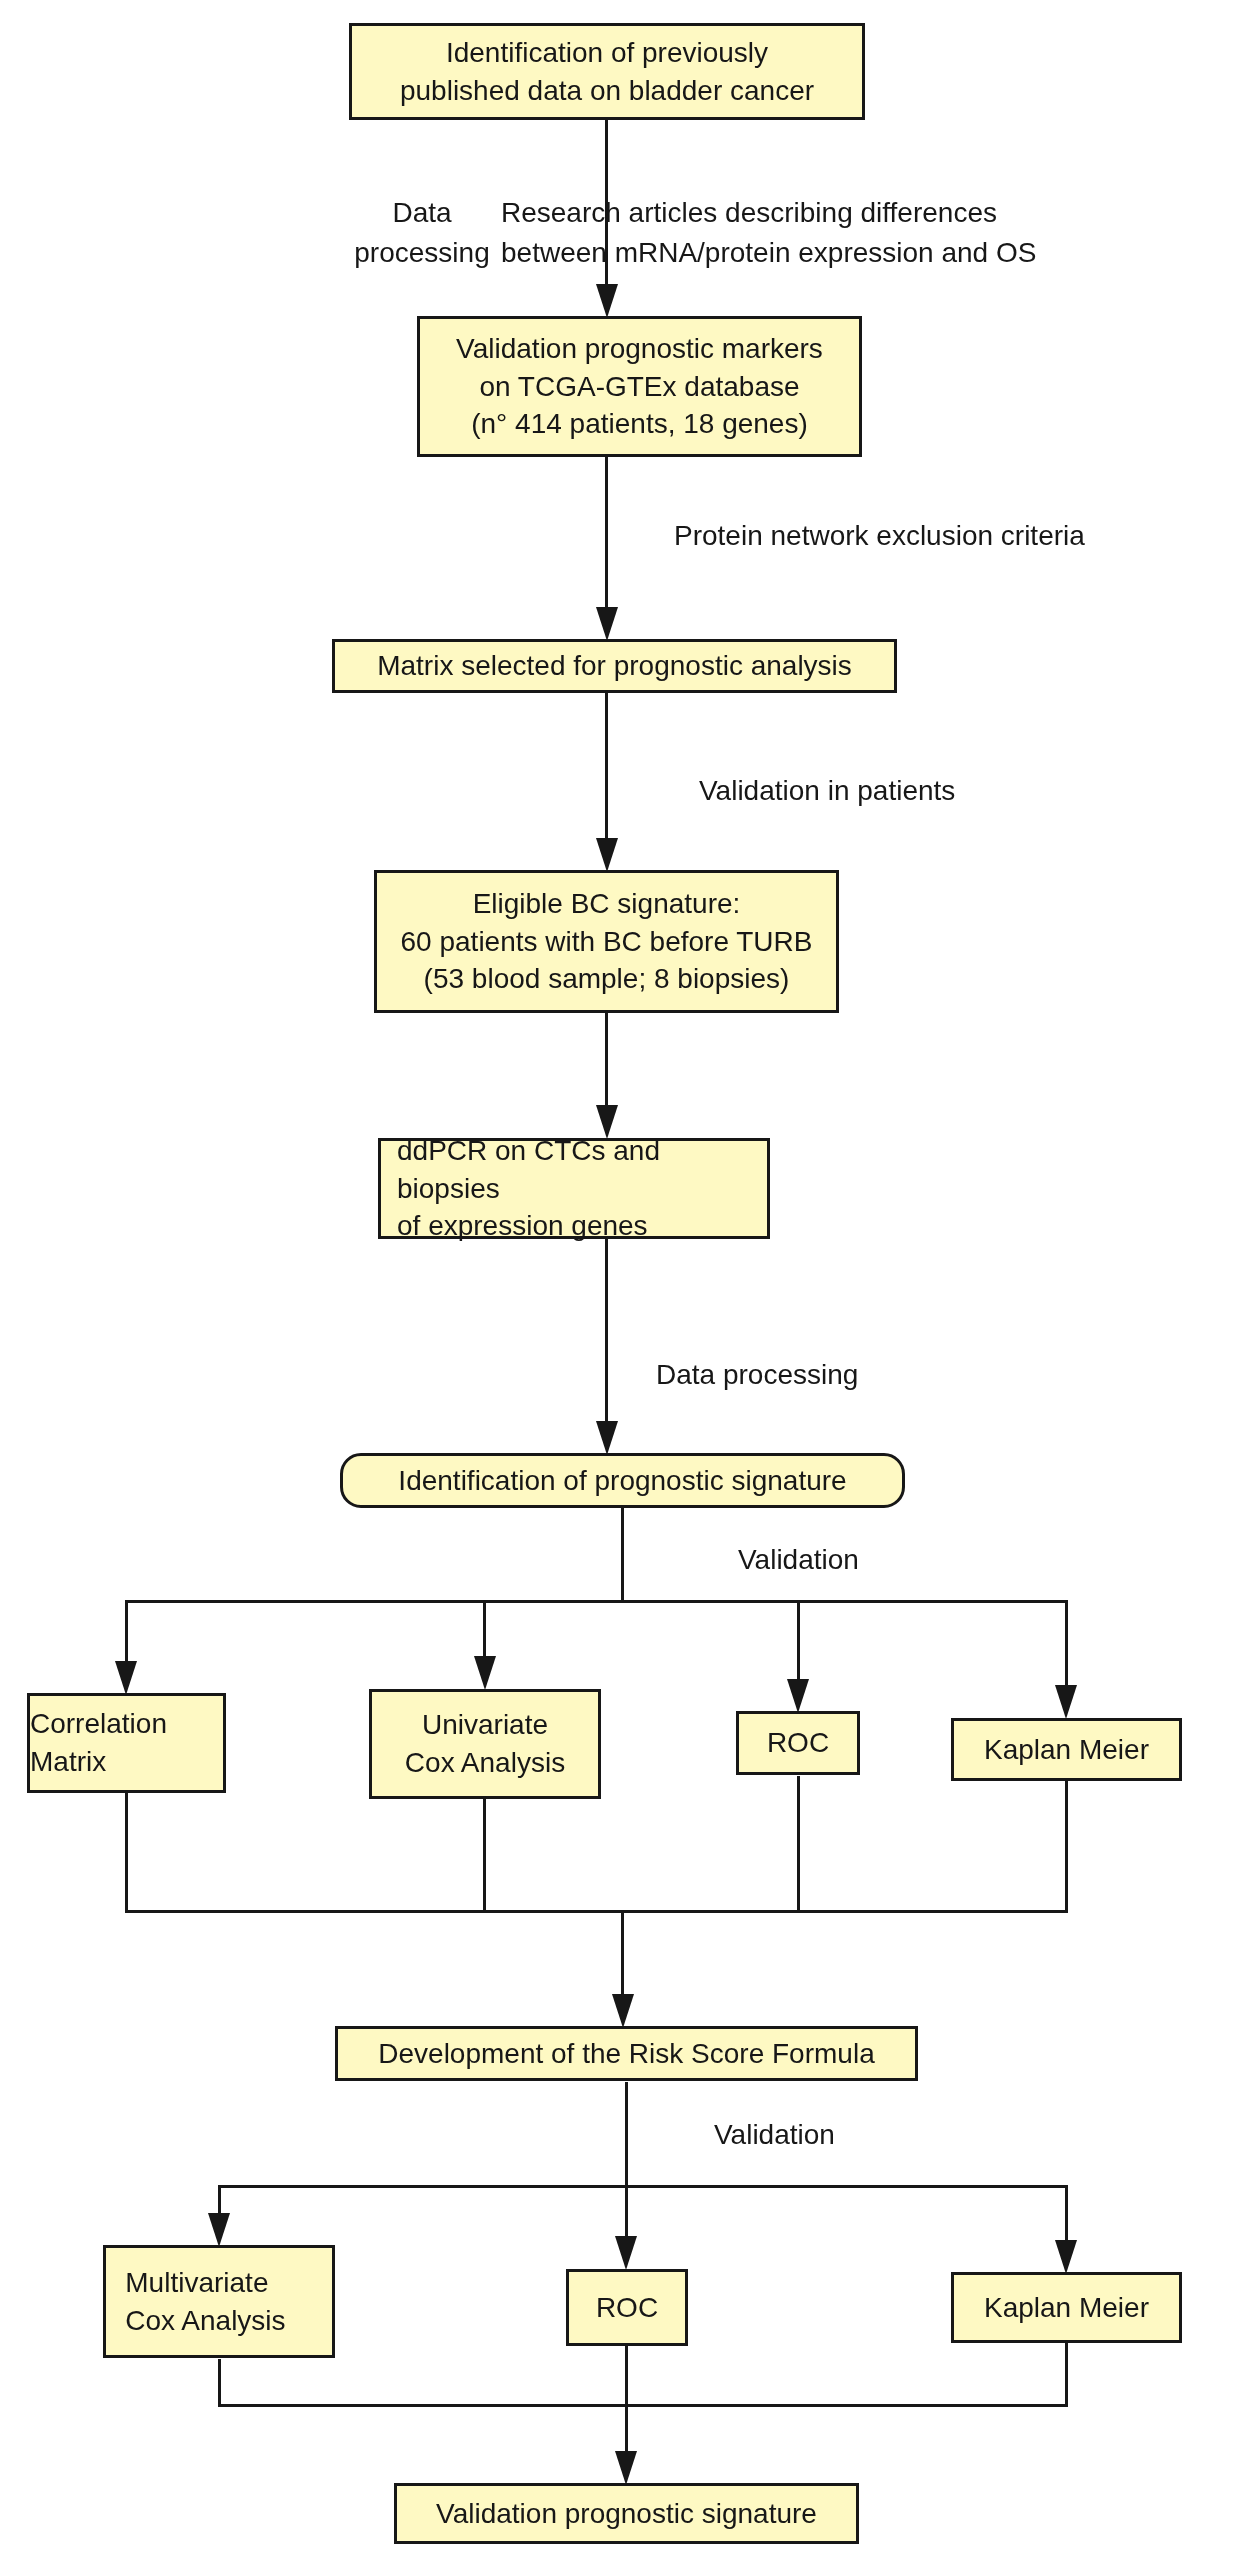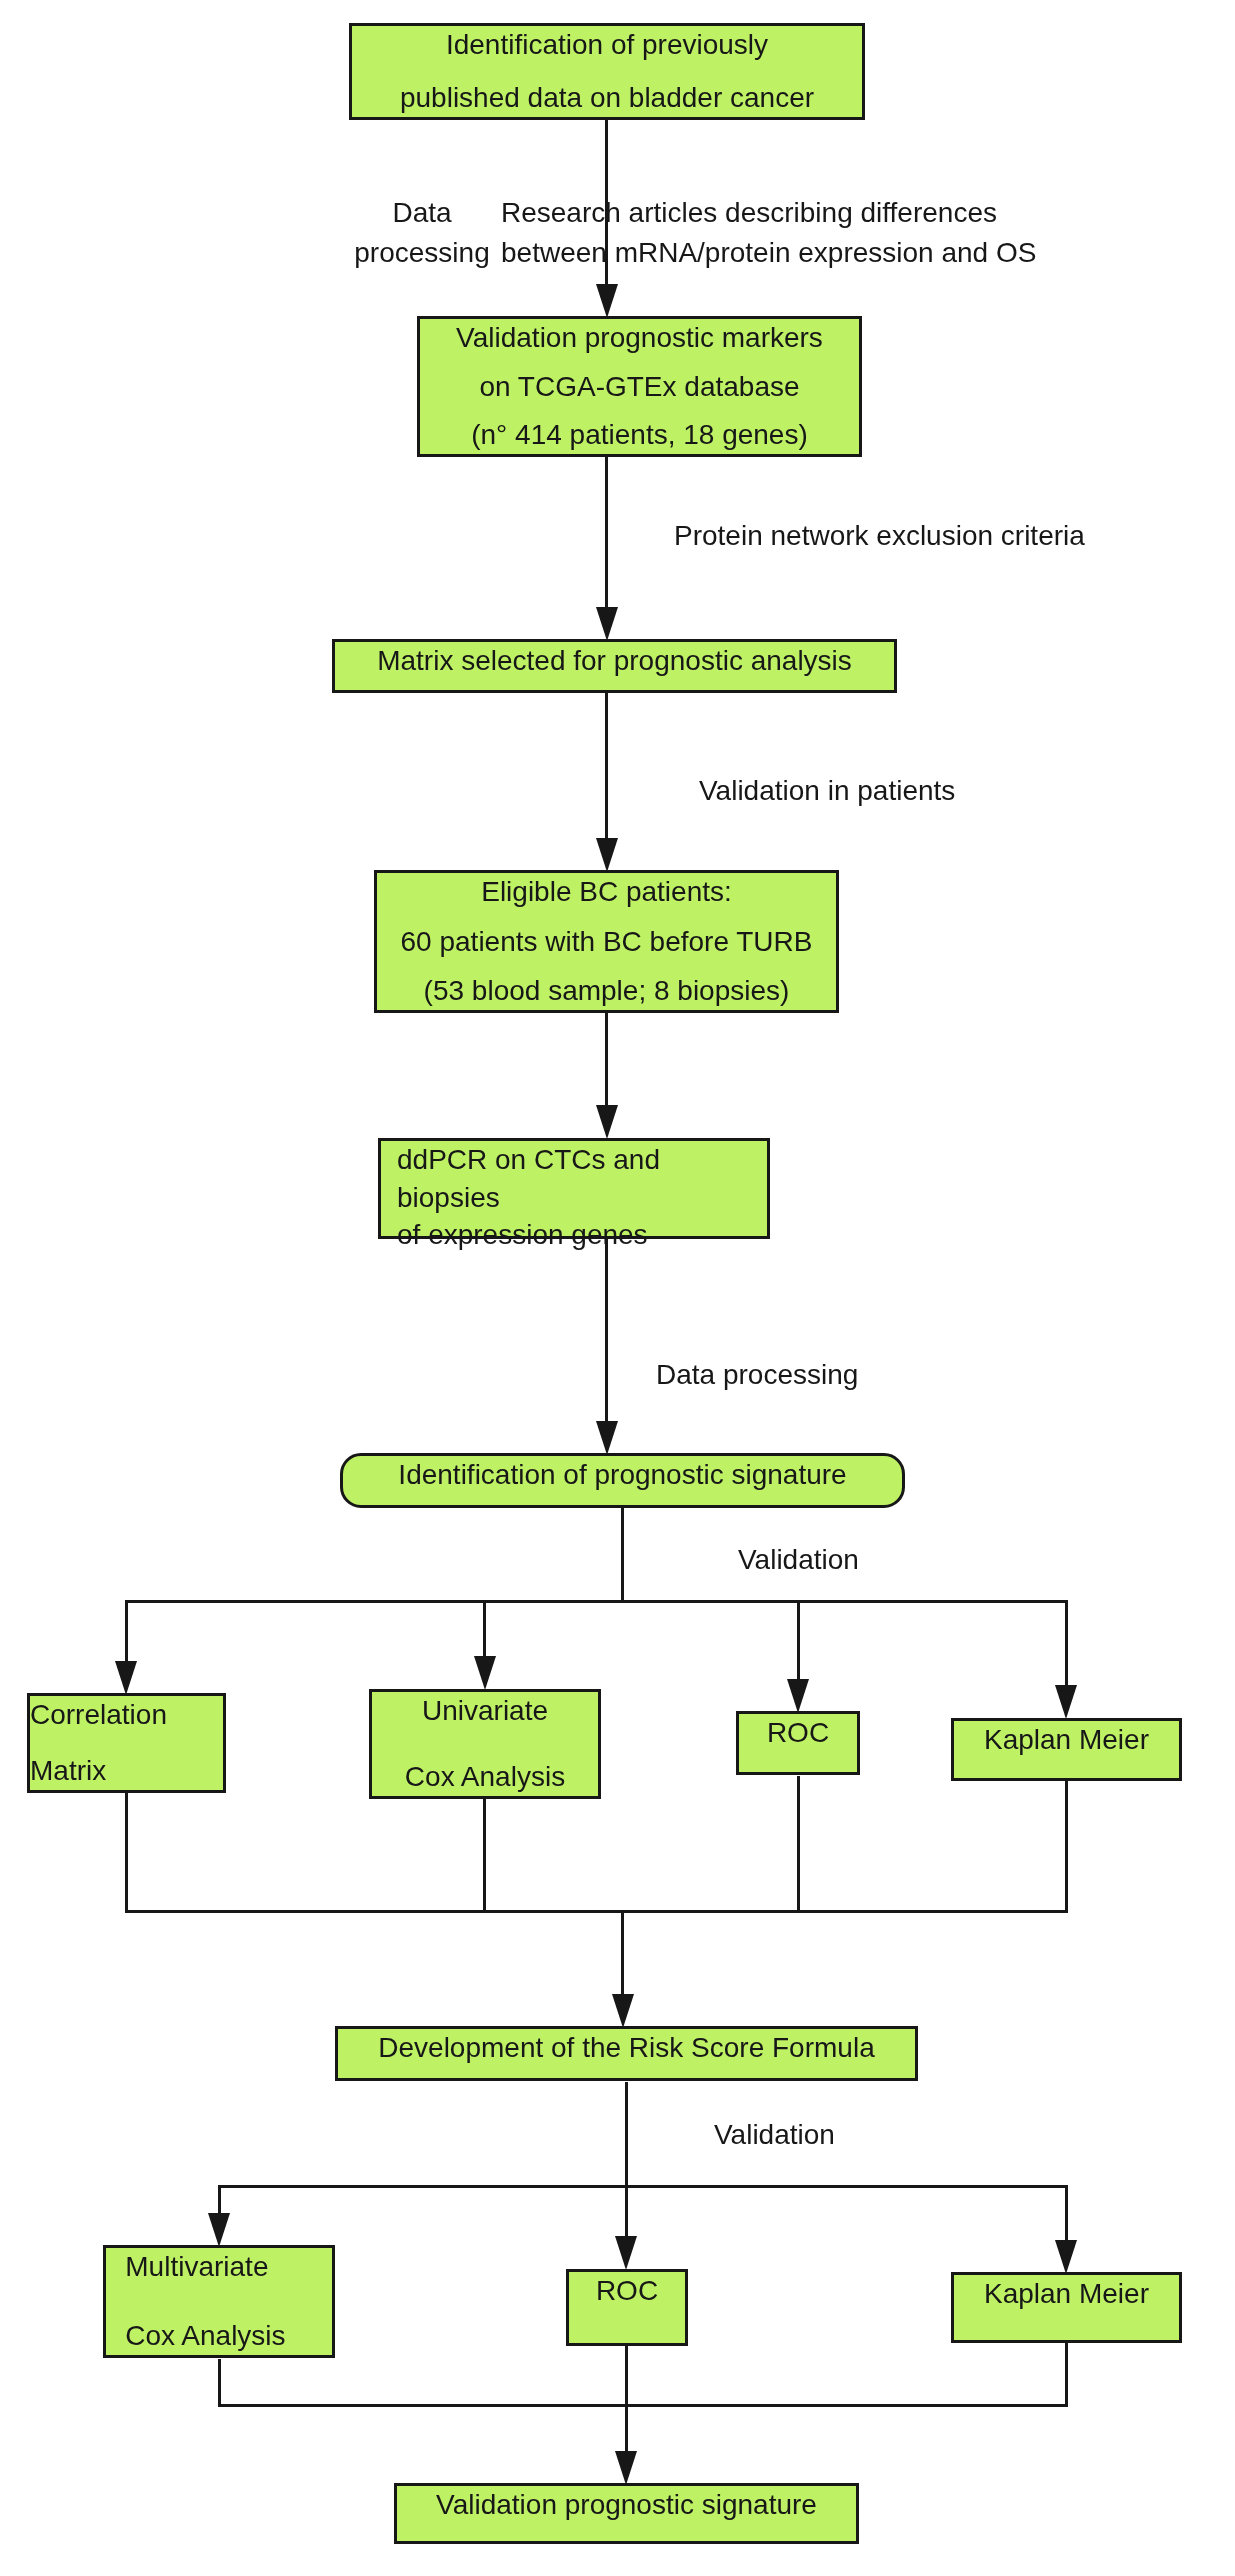"Identification of previously" .box { background: #bef264 -> #fef9c3; justify-content: space-between -> center }
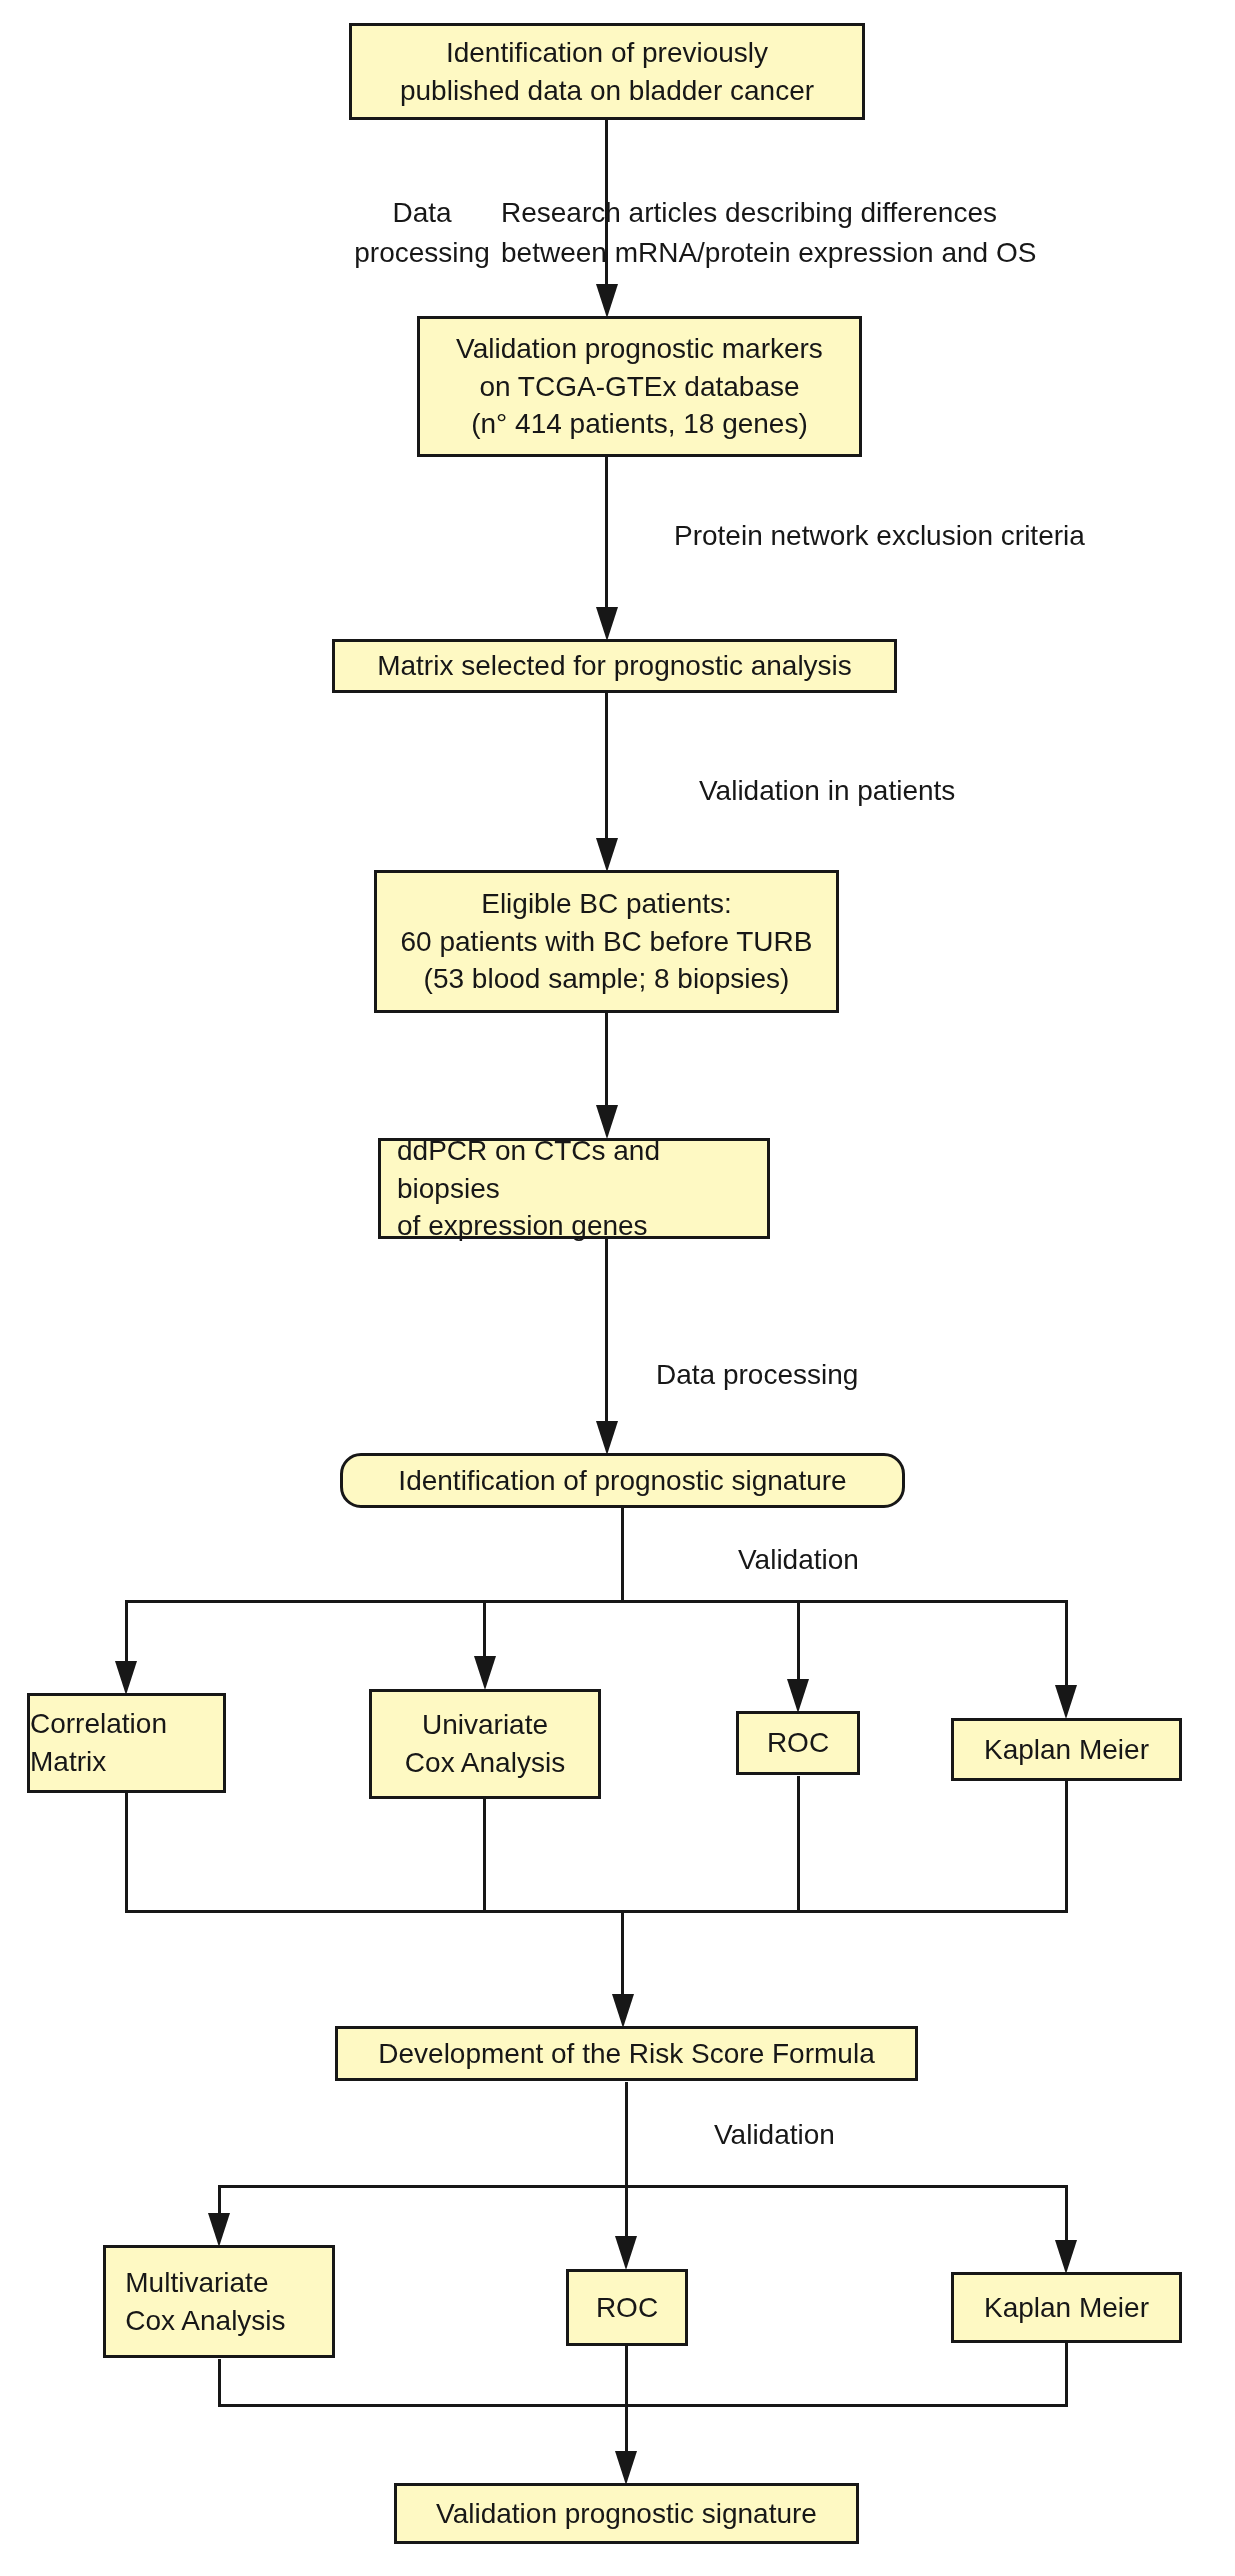"Eligible BC patients:" span { text: patients -> signature }
